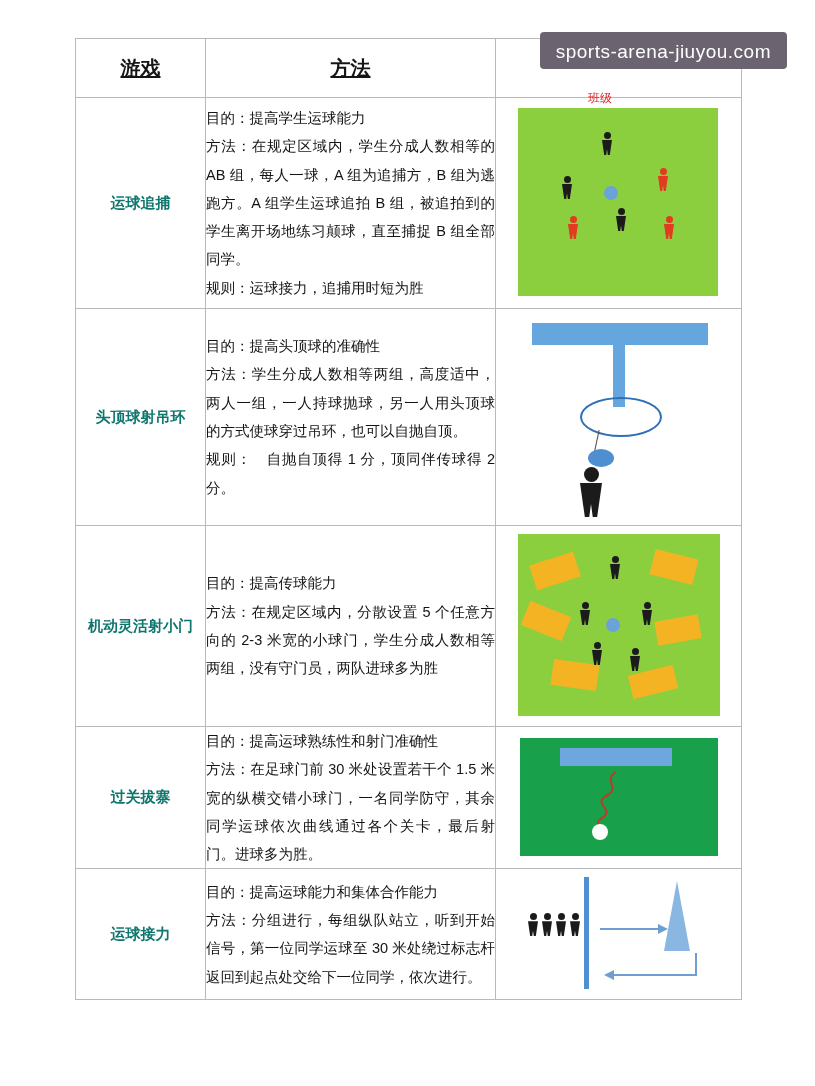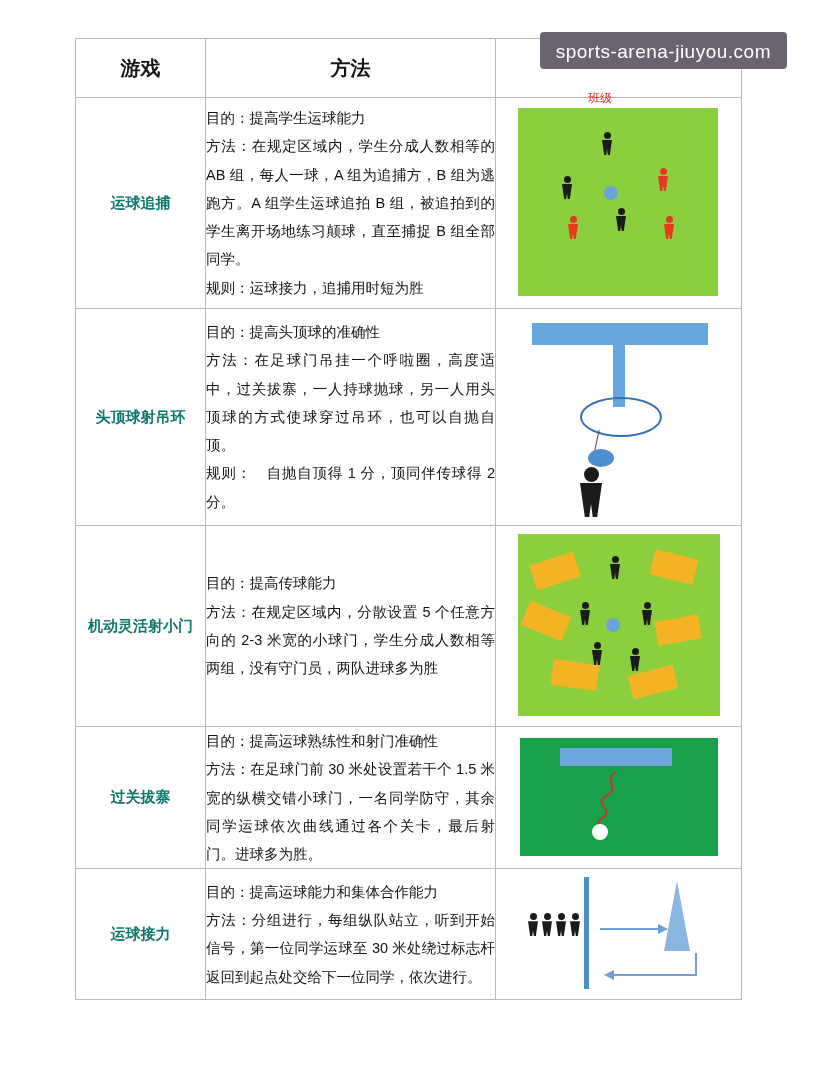"游戏" .hdr { text-decoration: none -> underline }
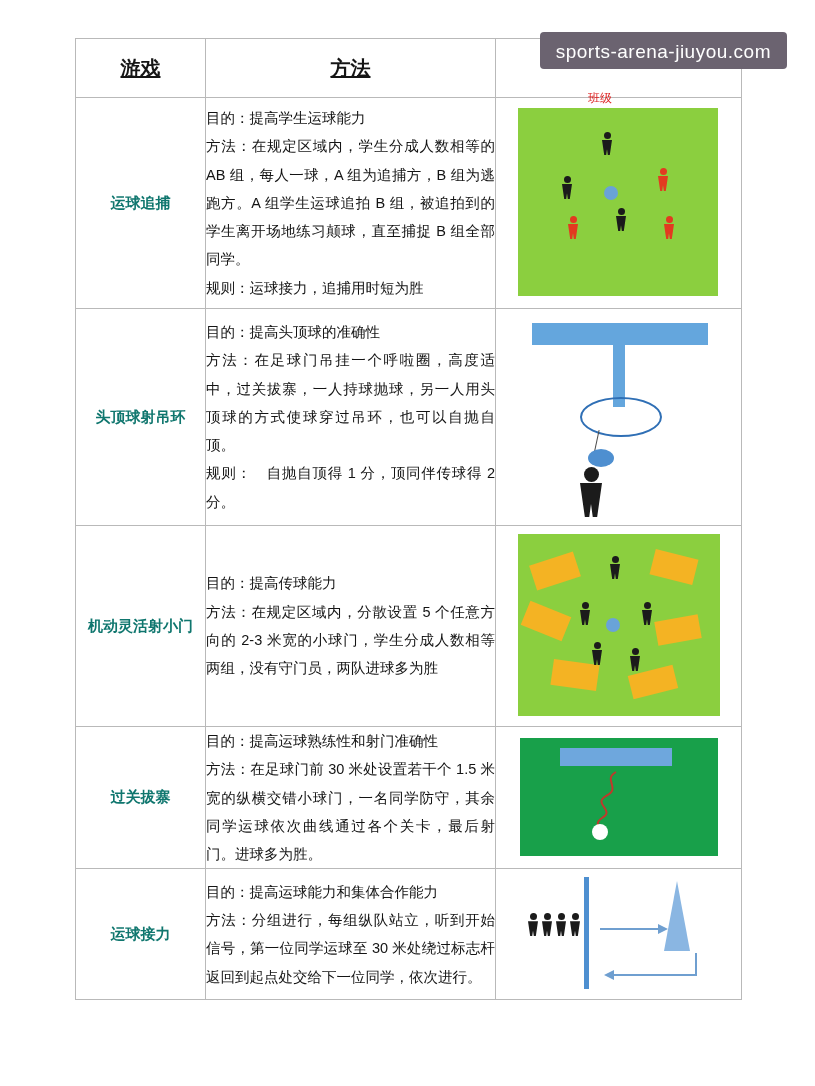"方法：在足球门吊挂一个呼啦圈，高度适中，过关拔寨，一人持球抛球，另一人用头顶球的" p { text: 在足球门吊挂一个呼啦圈，高度适中，过关拔寨 -> 学生分成人数相等两组，高度适中，两人一组 }
